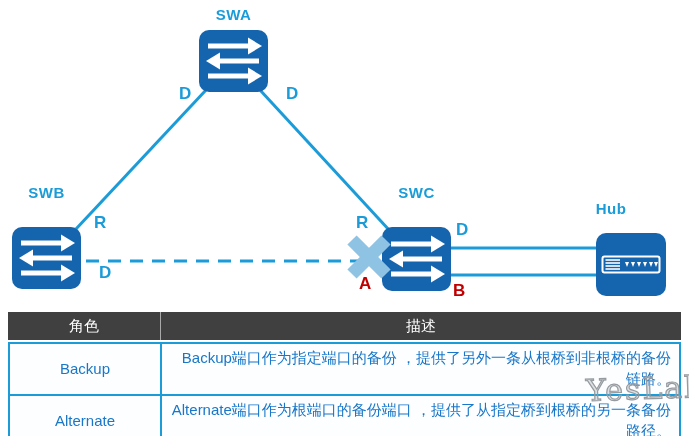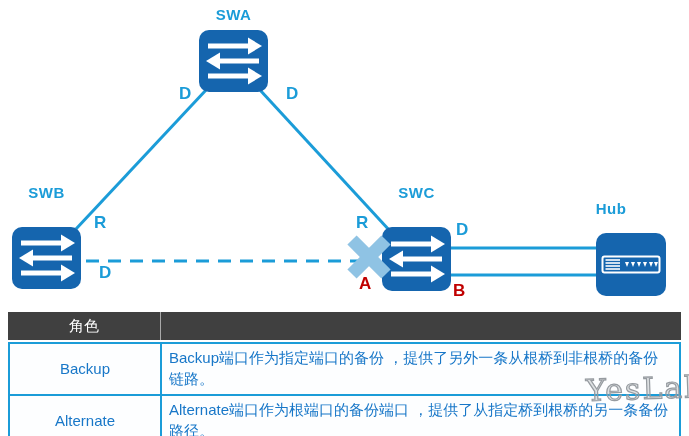"描述" div.th { html: none -> <div>描述</div> }
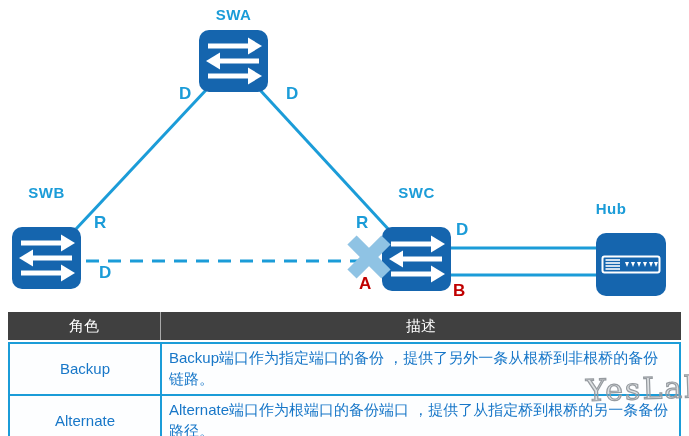"Backup" .trow { text-align: none -> right }
